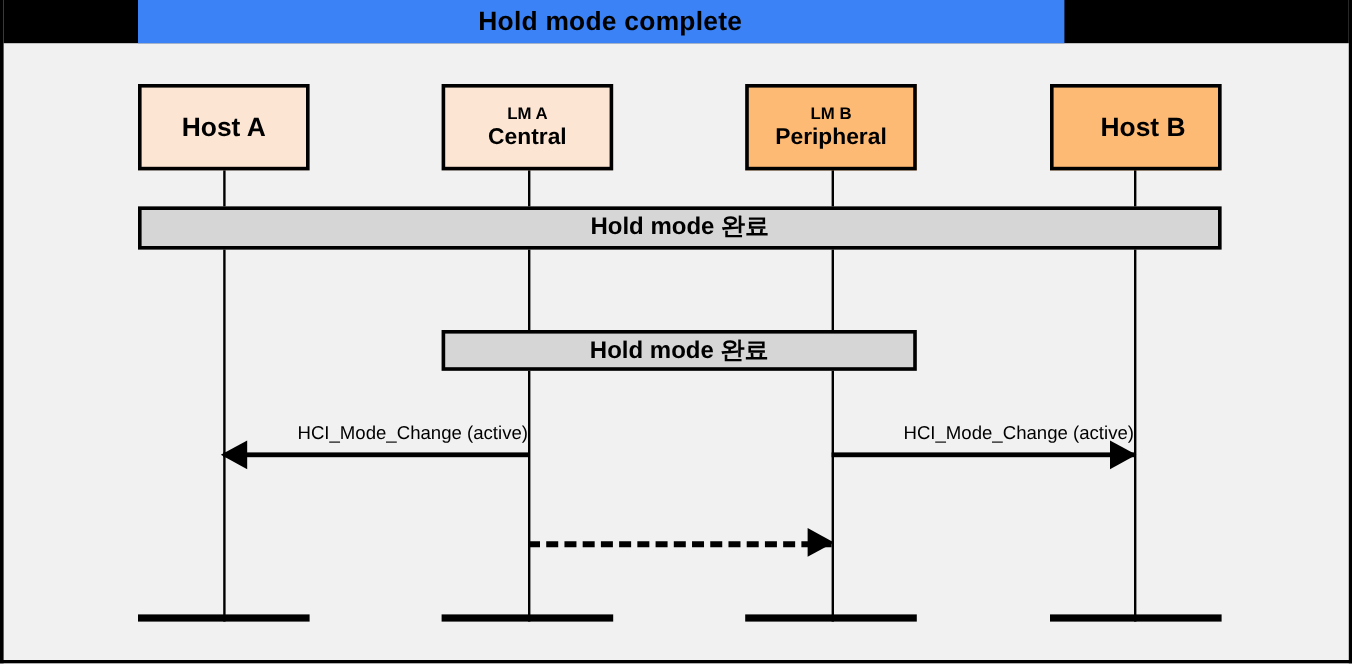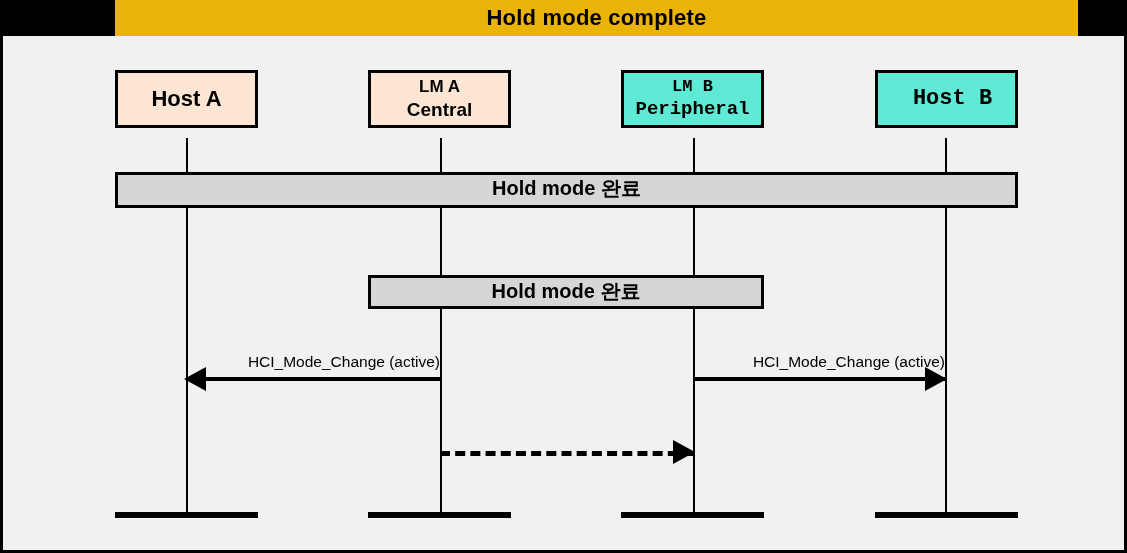"Hold mode complete" .title-banner { background: #eab308 -> #3b82f6; padding-left: none -> 15px; width: 963px -> 757px }
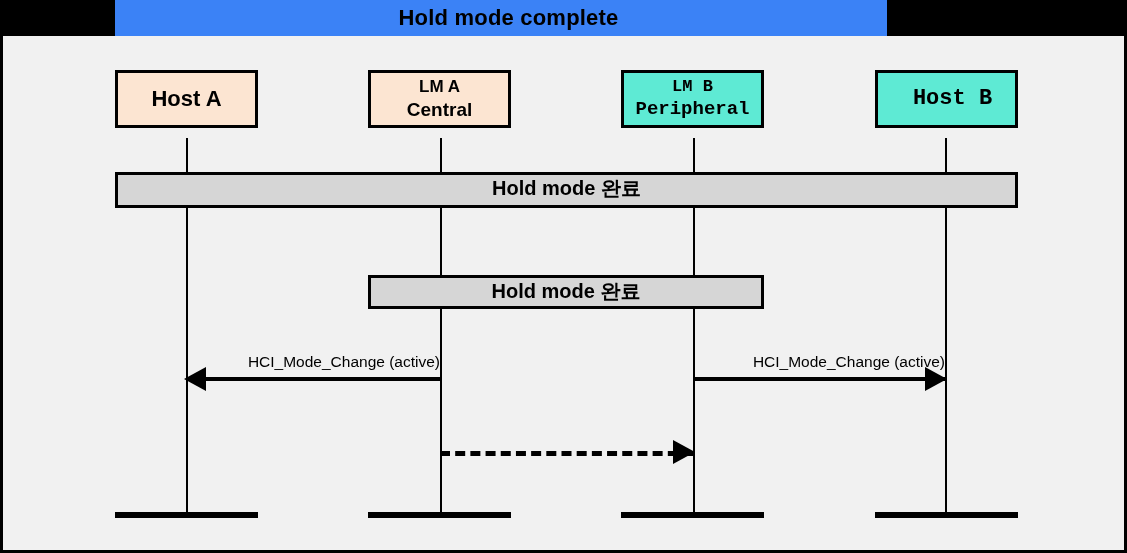"Host A" .node-box { height: 58px -> 72px }
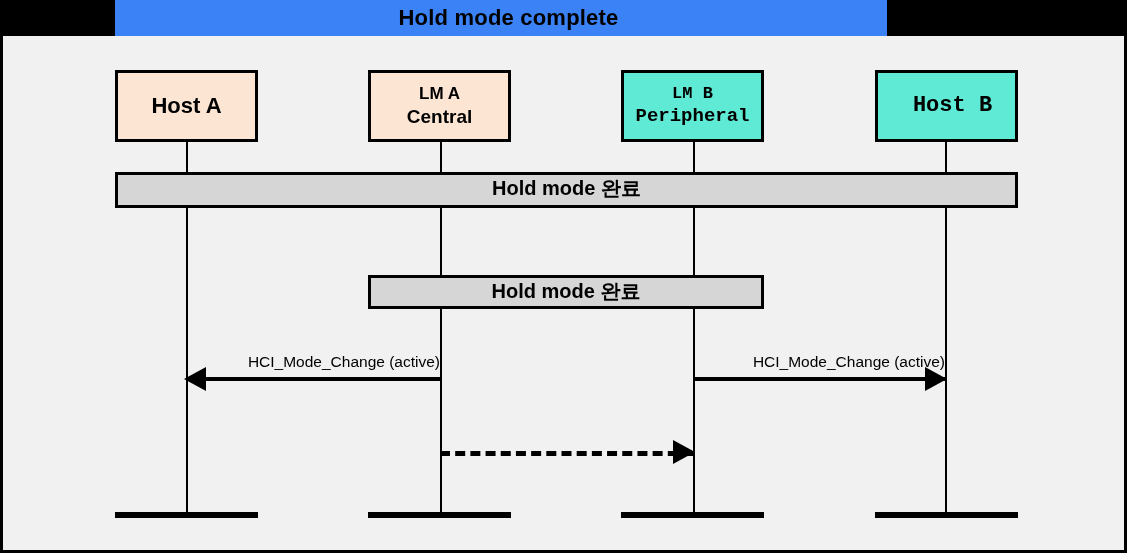"LM A" .node-box .line1 { font-size: 17px -> 14px }
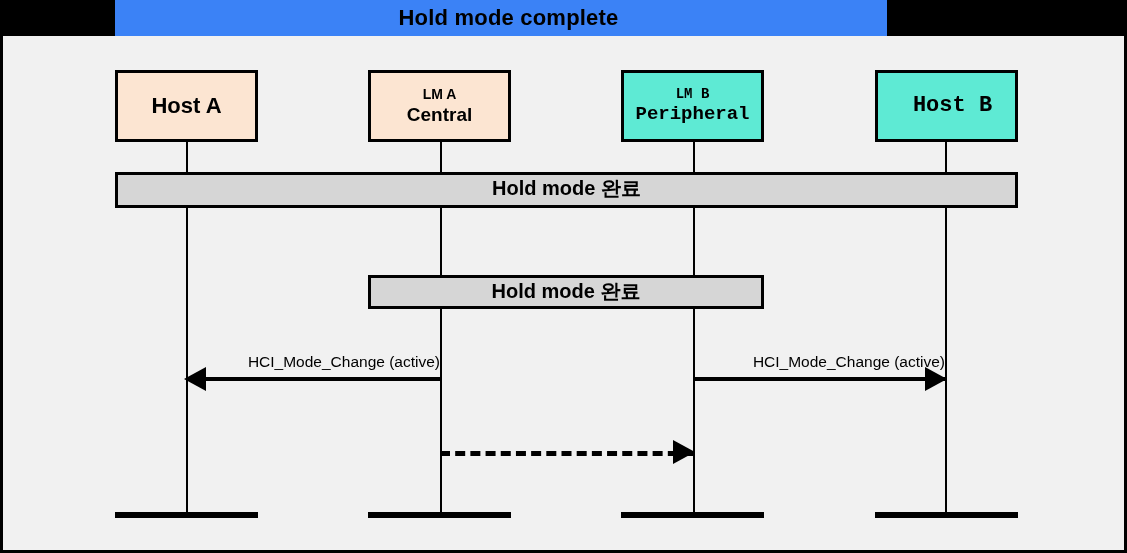"LM B" .node-box.blue { background: #5eead4 -> #fdba74; font-family: Liberation Mono, monospace -> none }
